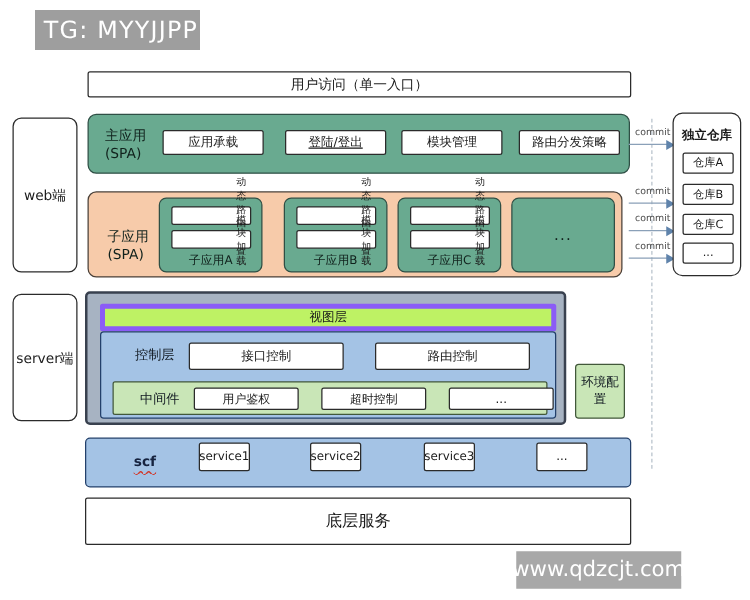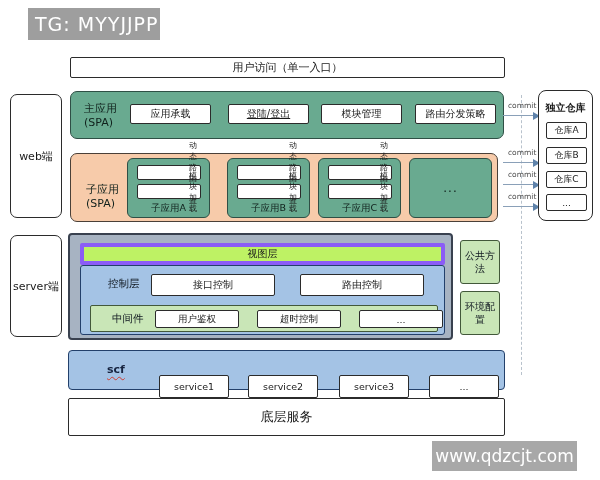"公共方法" div.abs { html: <div>公共方法</div> -> none }
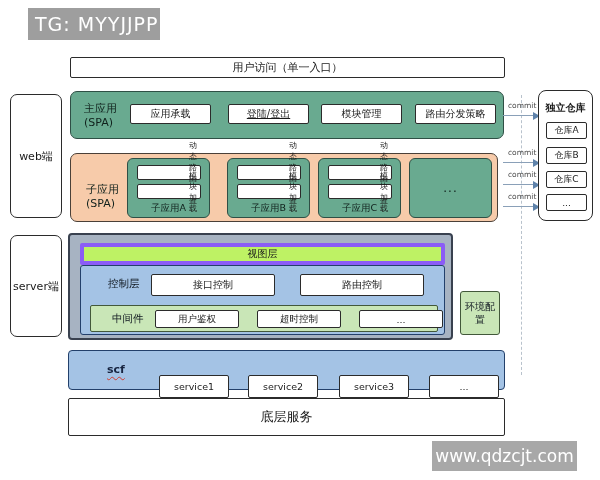"service1" .service { top: 24px -> 3px; width: 70px -> 41px }
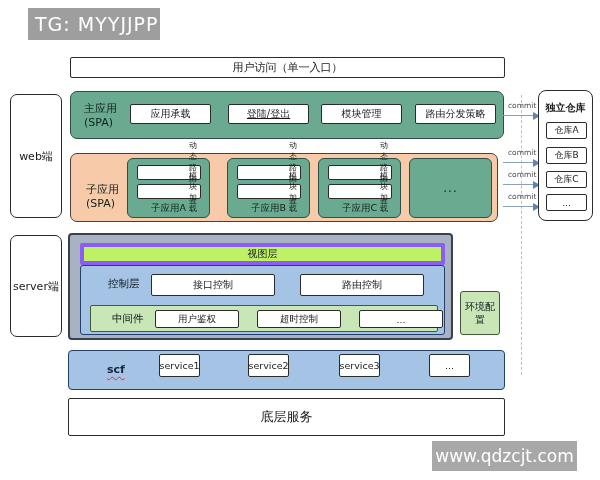"www.qdzcjt.com" .watermark { left: 432px -> 413px; width: 145px -> 132px }
